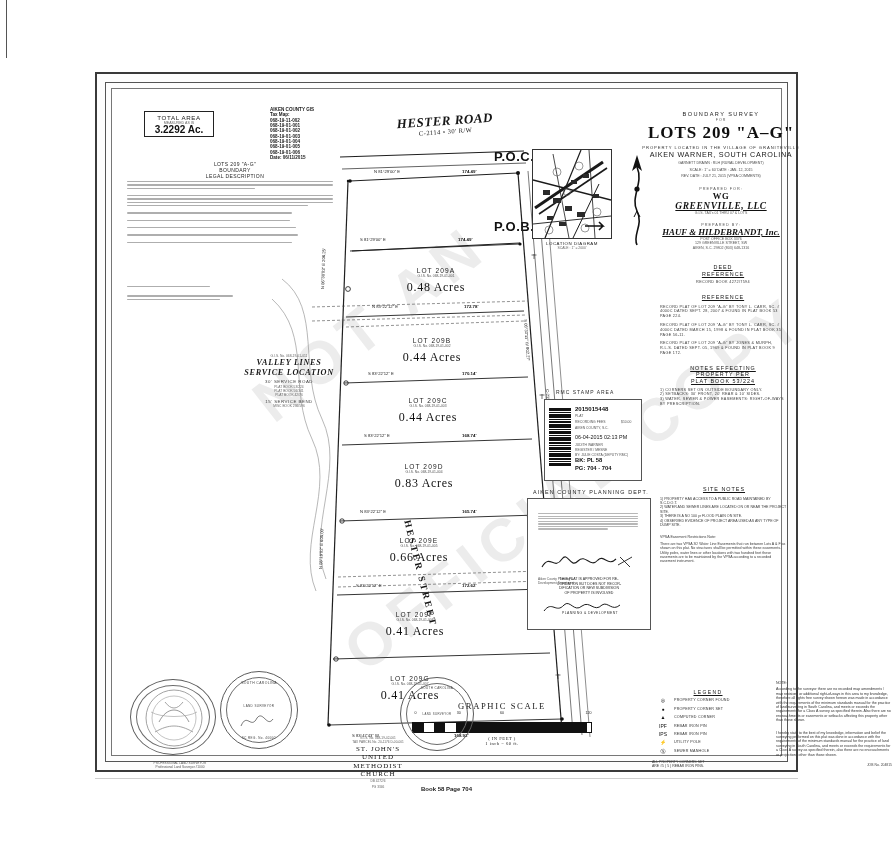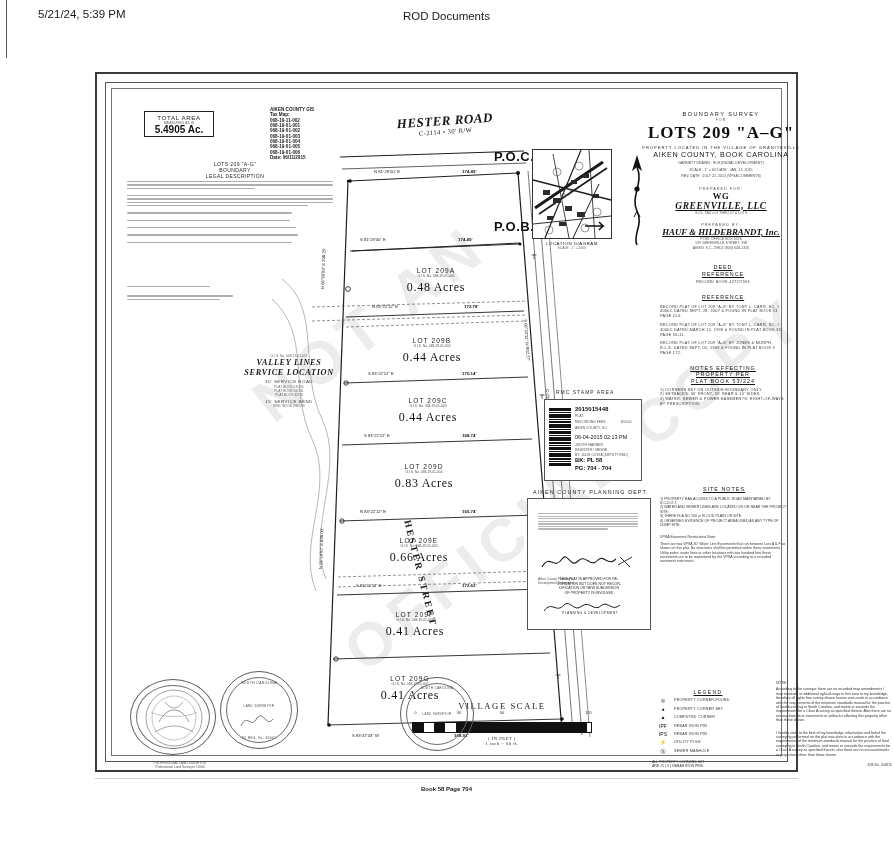"5/21/24, 5:39 PM" div.print-hdr { html: <div> <span>5/21/24, 5:39 PM</span> <span>ROD Documents</span> </div> -> none }
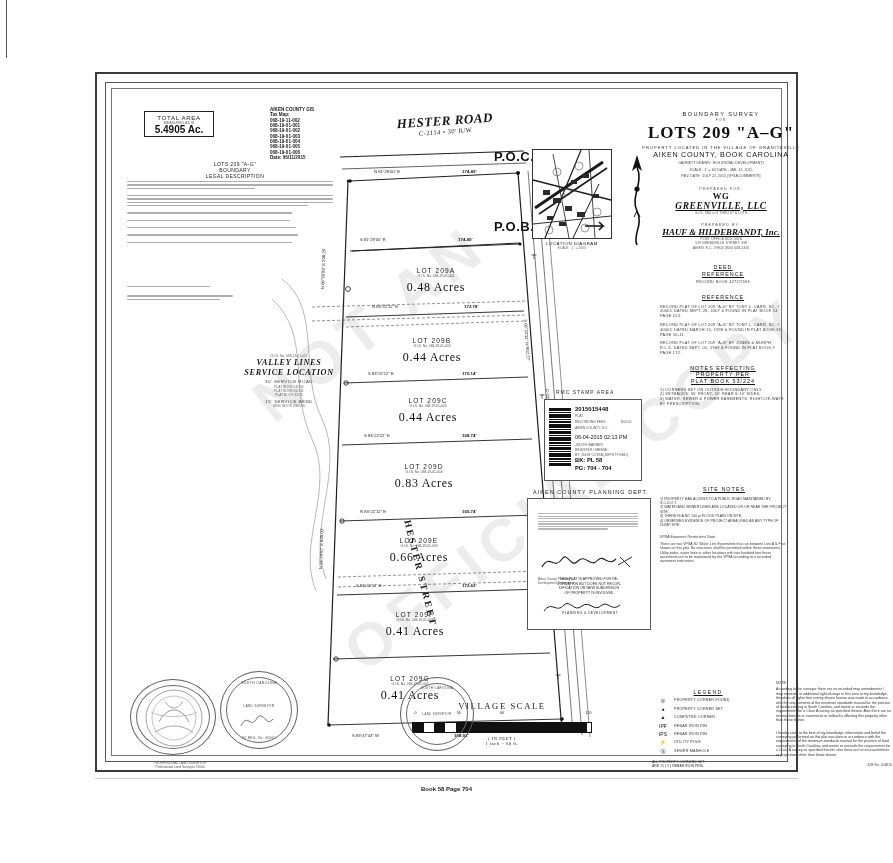"5.4905 Ac." div.ta-val { text: 5.4905 -> 3.2292 }
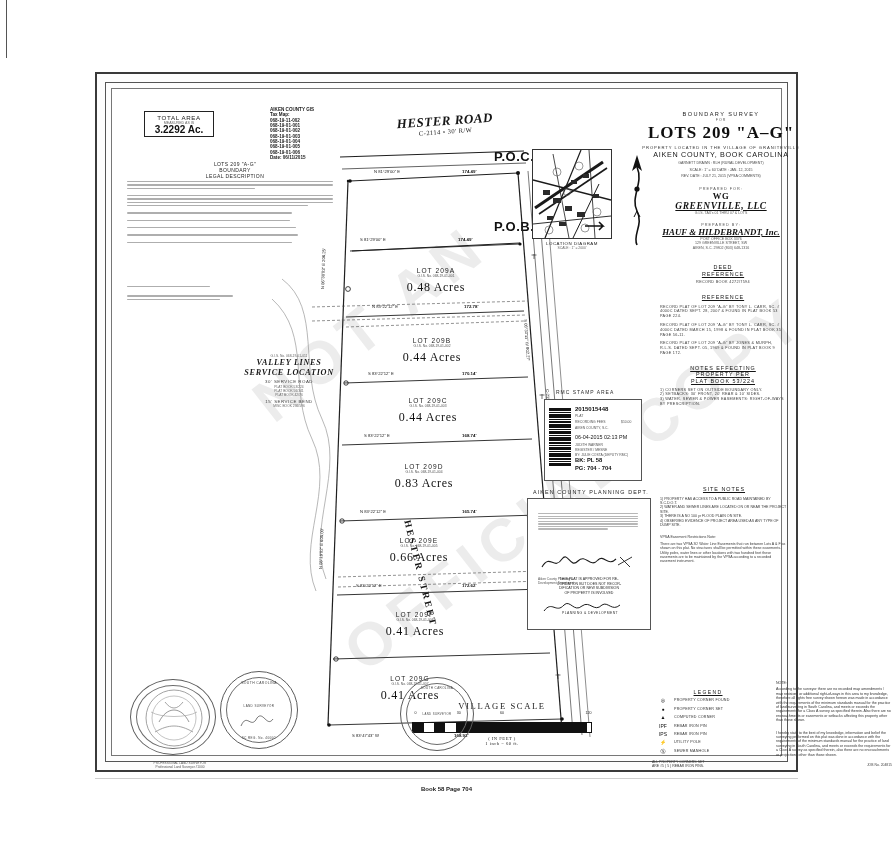"AIKEN COUNTY, BOOK CAROLINA" div.t-cty { text: COUNTY, BOOK -> WARNER, SOUTH }
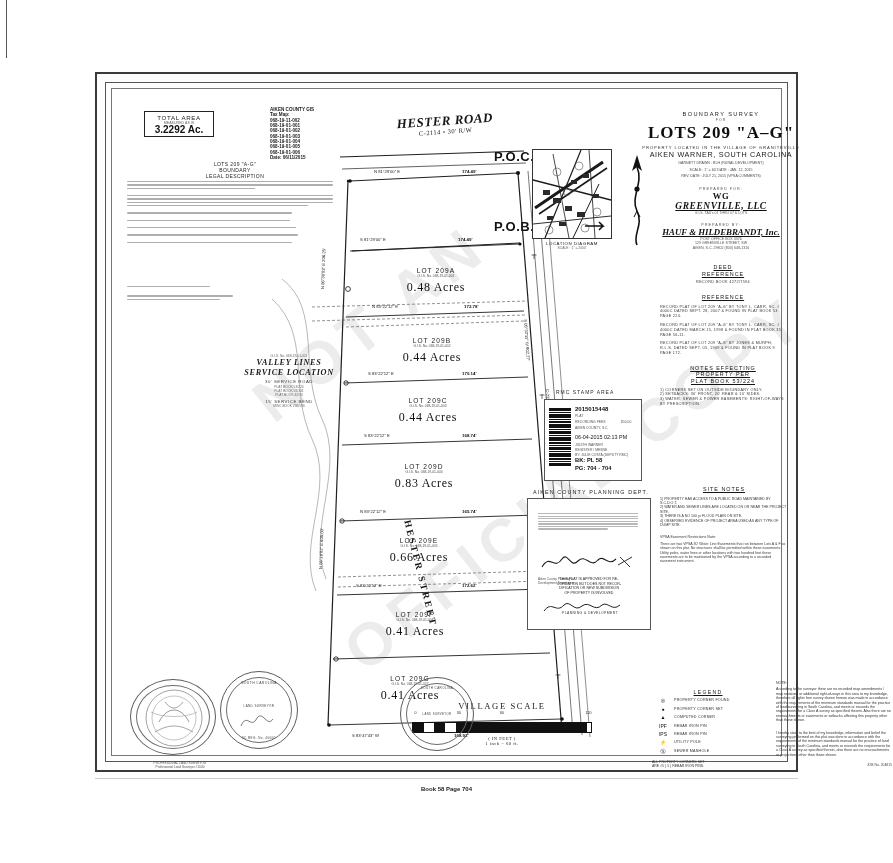"VILLAGE SCALE" div.gs-t { text: VILLAGE -> GRAPHIC }
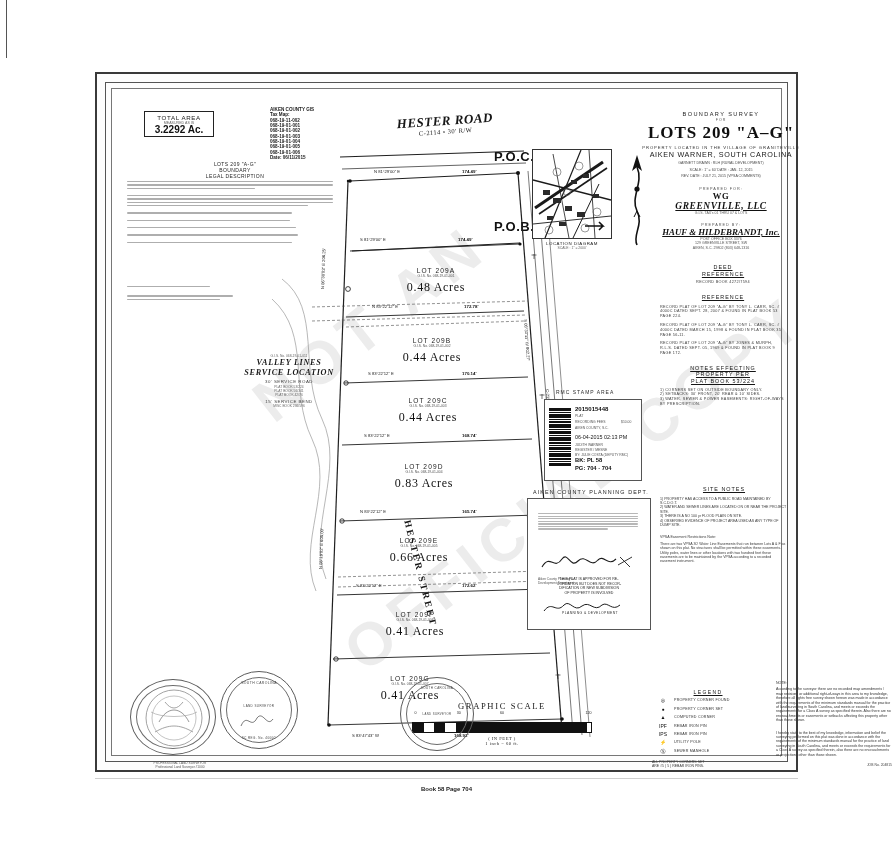"ST. JOHN'S" div.church { html: none -> <div> <div>G.I.S. No. 068-19-02-001</div> <div>TAX PARCEL No. 20-1176 D-00-001</div> <div>ST. JOHN'S</div> <div>UNITED METHODIST</div> <div>CHURCH</div> <div>DB 4272/6</div> <div>PG 3346</div> </div> }
